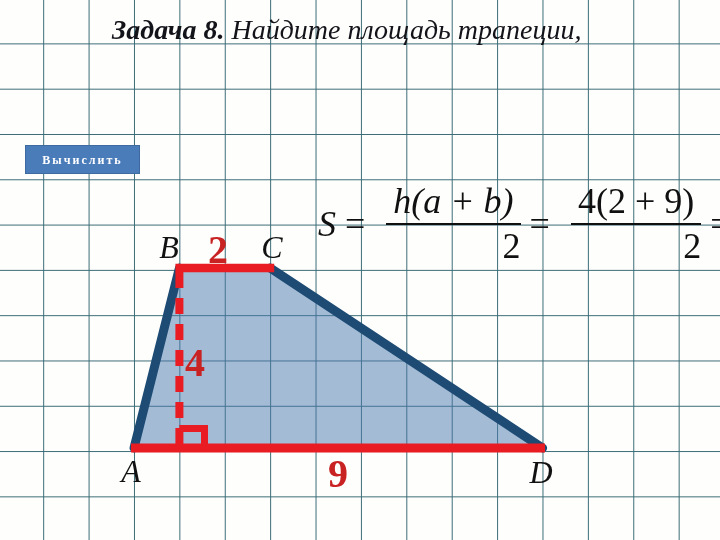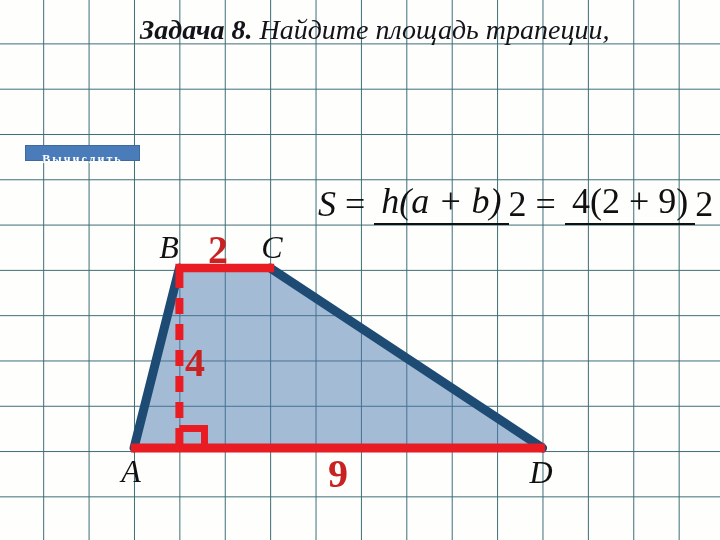"Задача 8. Найдите площадь трапеции," .title-l1 { margin-left: 28px -> none }
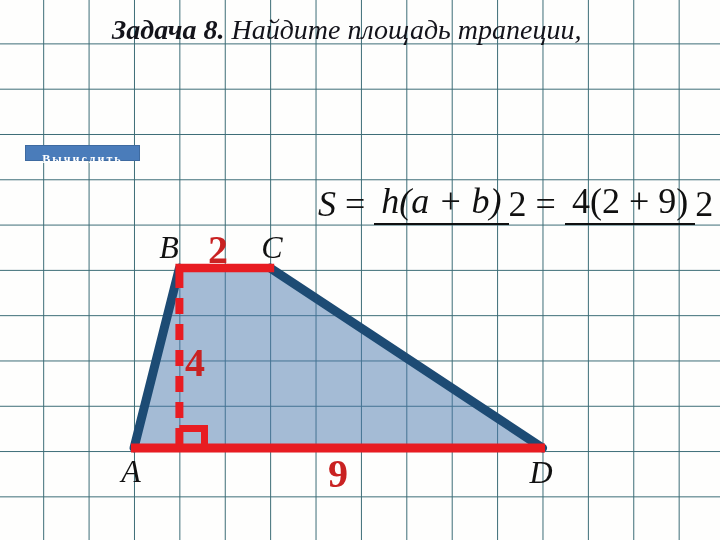"Вычислить" .calc-btn { height: 16px -> 29px }
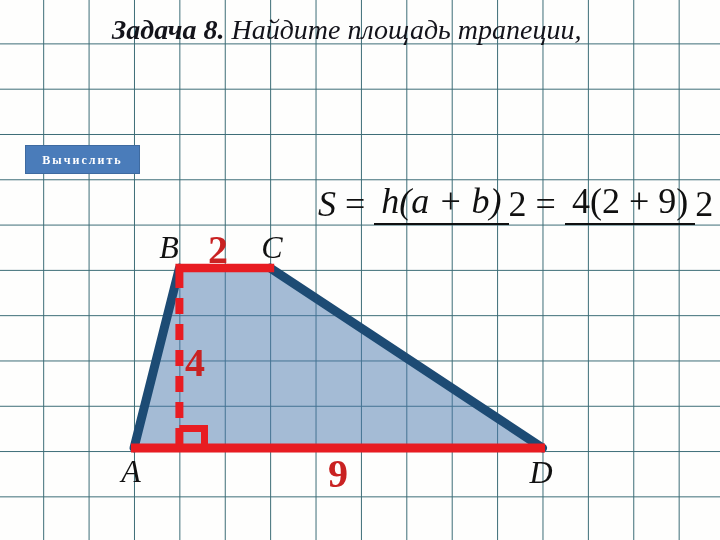"h(a + b)" .frac { flex-direction: none -> column; margin-left: none -> 12px }
